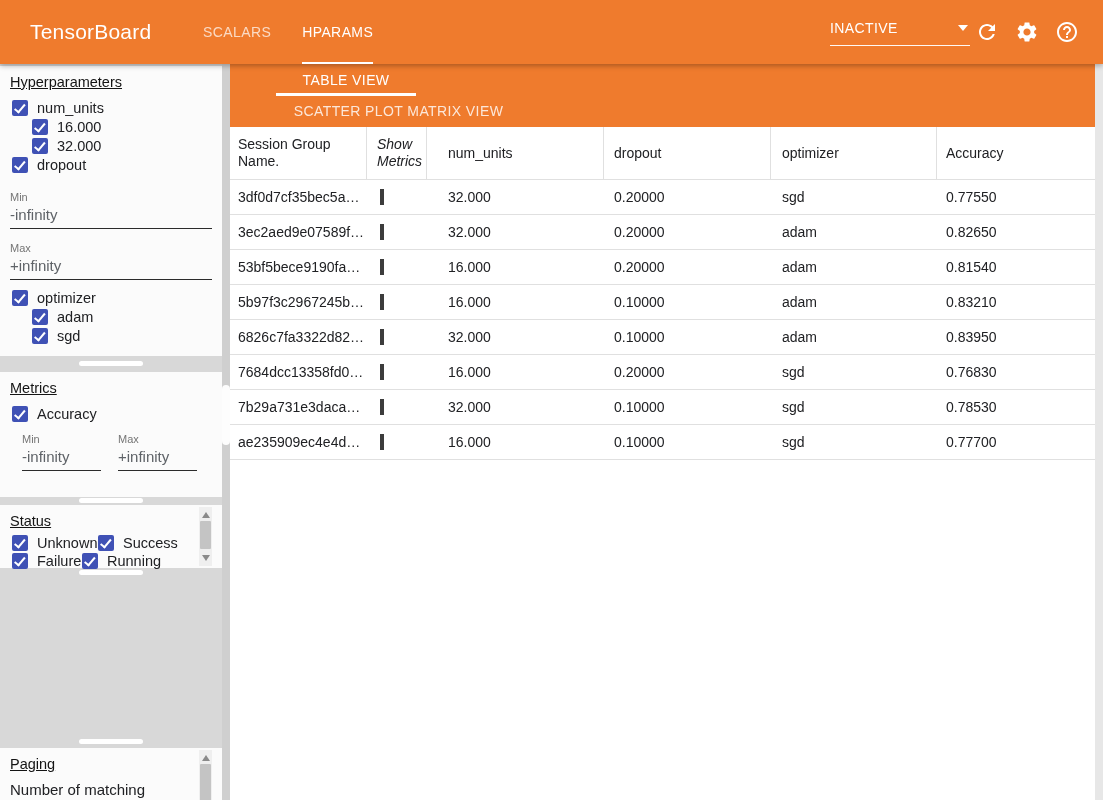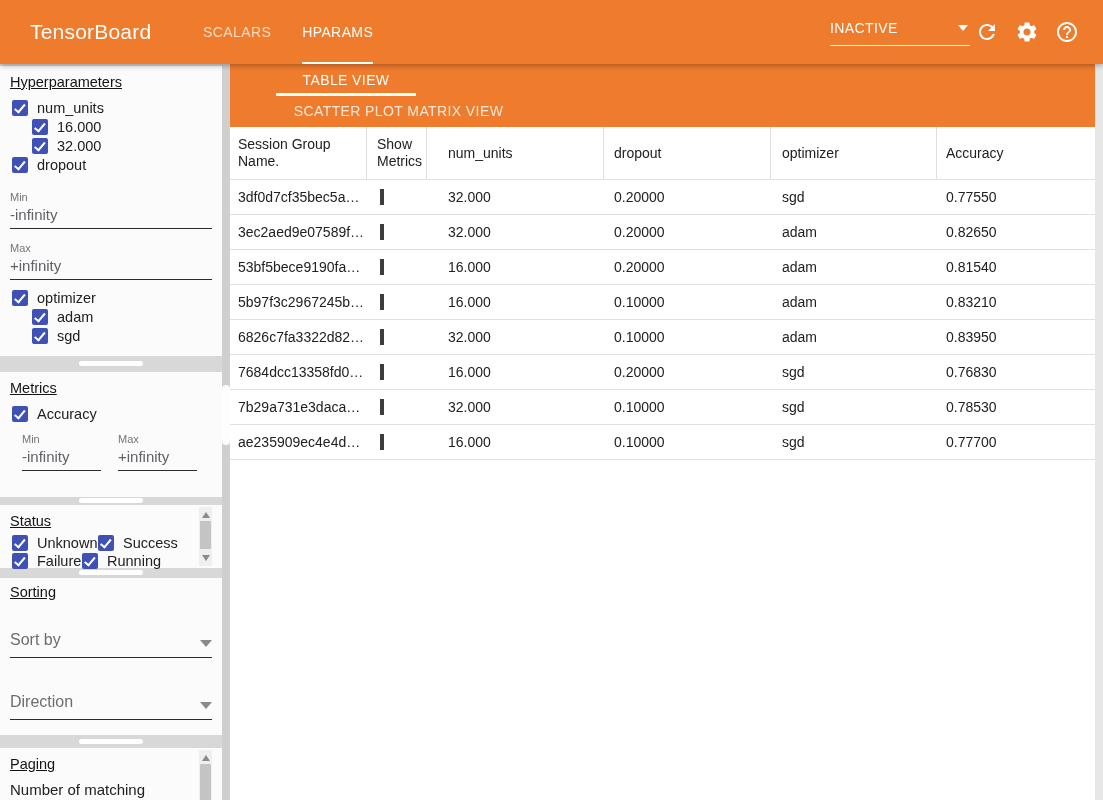"Show Metrics" .c2 { font-style: none -> italic }
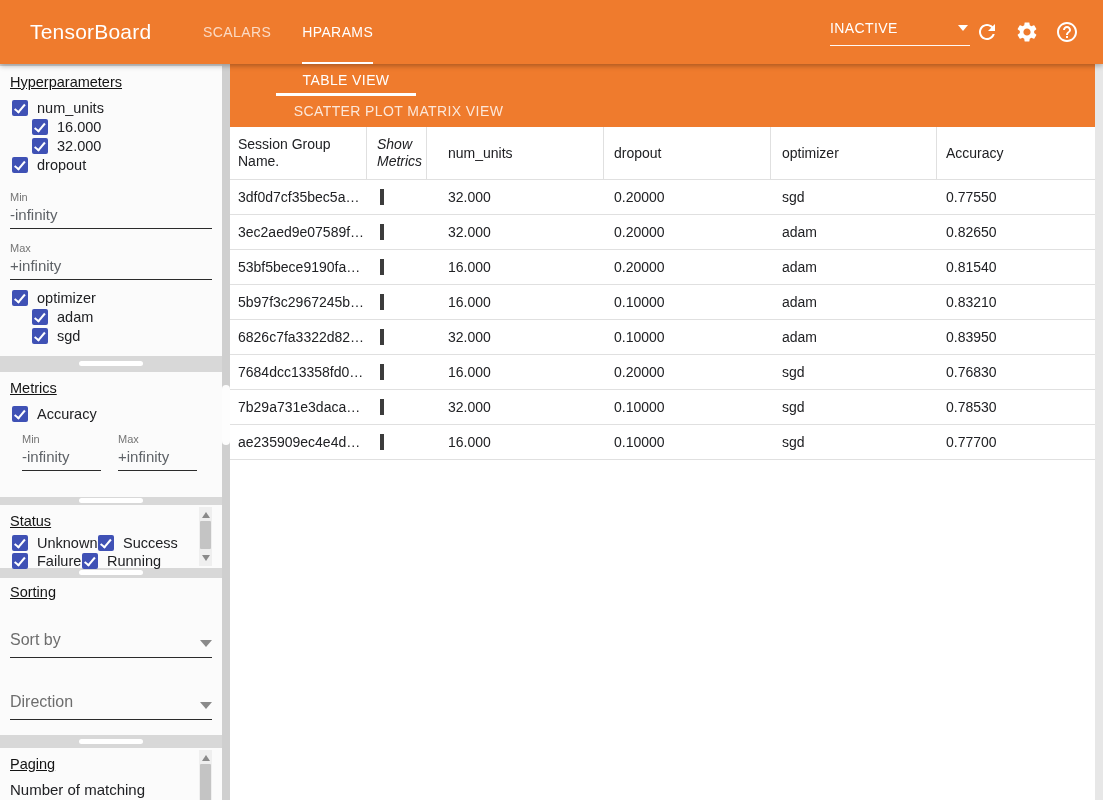"Sorting" div.card { html: <div> <span>Sorting</span> <div> <span>Sort by</span> <span></span> </div> <div> <span>Direction</span> <span></span> </div> </div> -> none }
